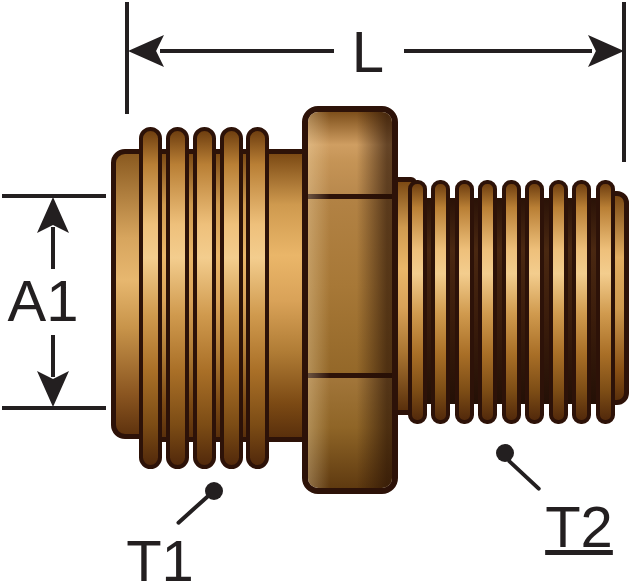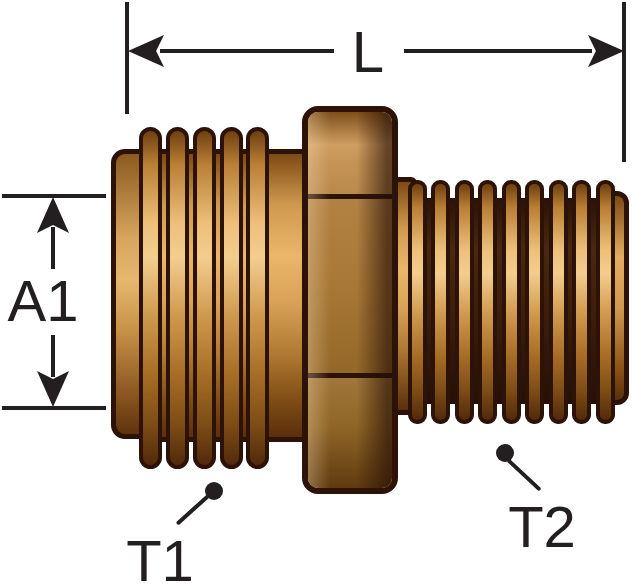"T2" div.lbl { left: 500px -> 537px; text-decoration: none -> underline }
